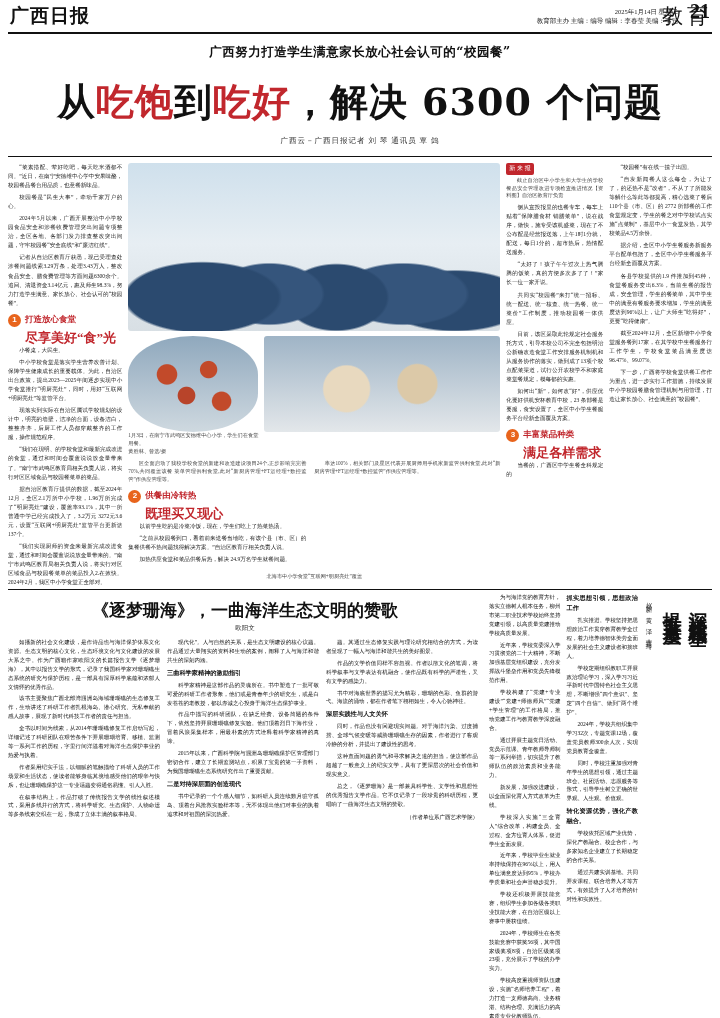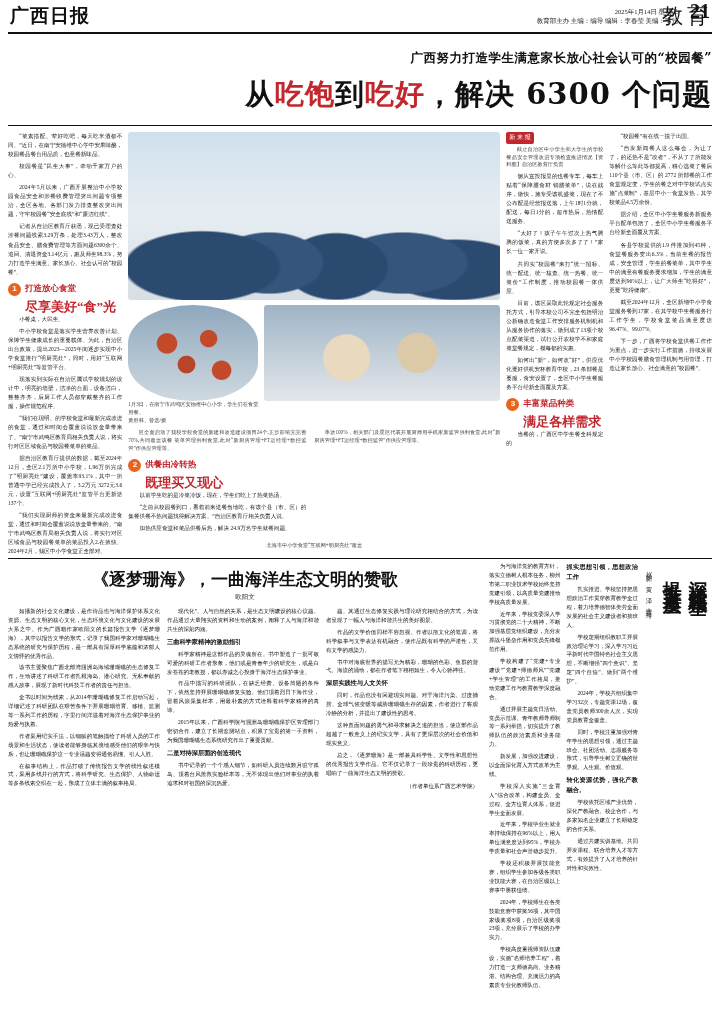"广西努力打造学生满意家长放心社会认可的“校园餐”" .headline-wrap { padding: 16px 0 4px -> 10px 0 4px; text-align: right -> center }
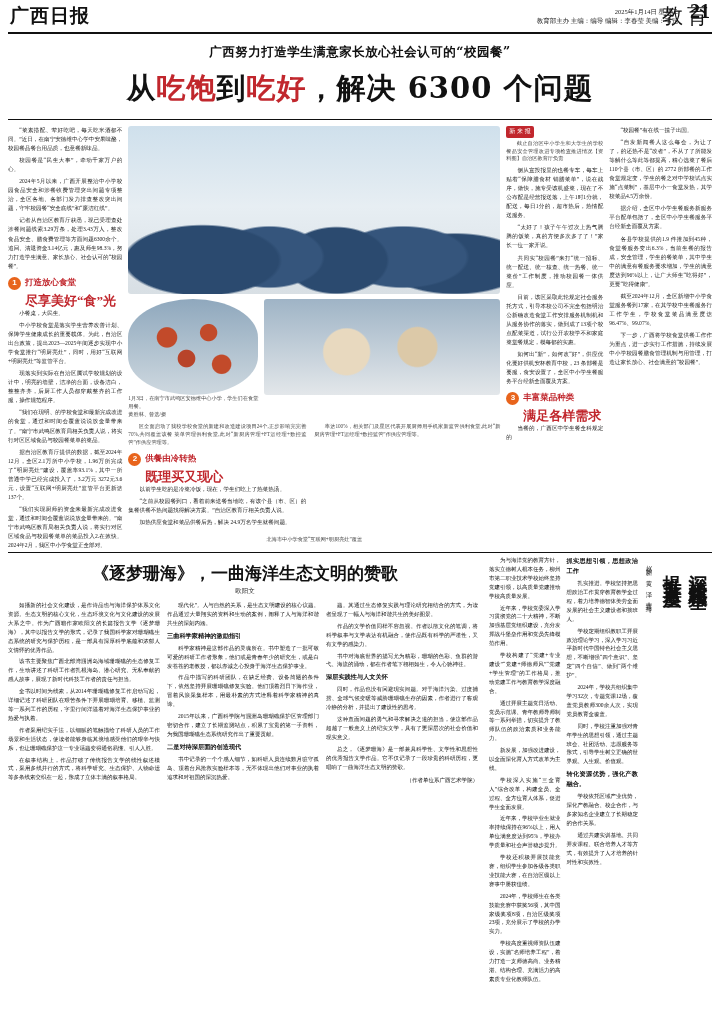"从吃饱到吃好，解决 6300 个问题" .main-title { font-size: 29px -> 38px; margin-top: 8px -> 16px }
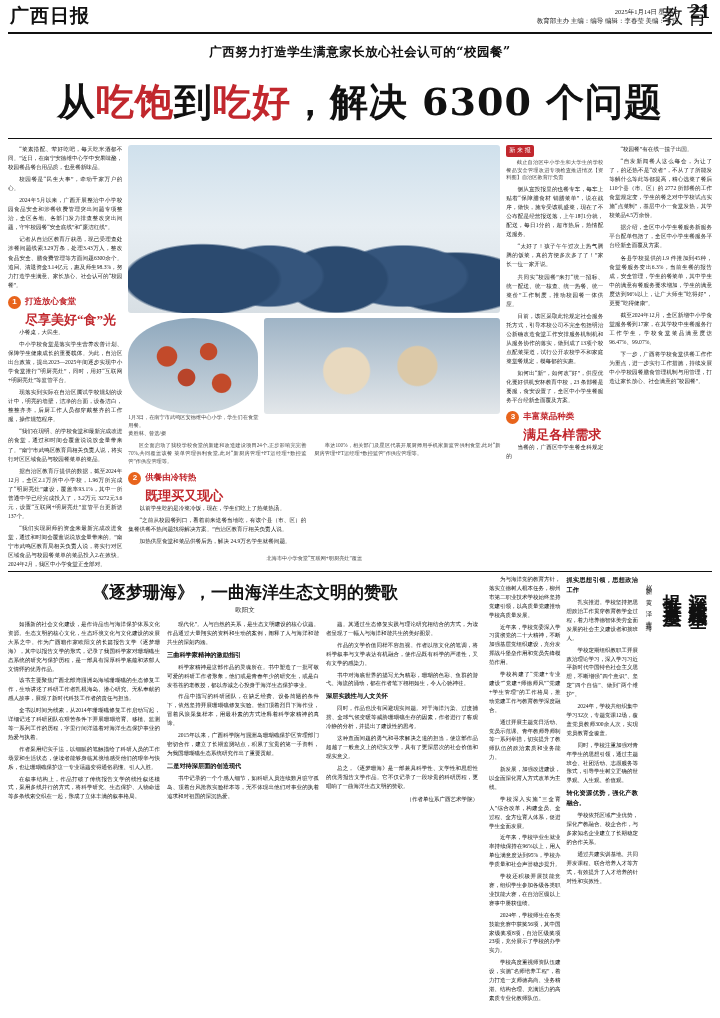"广西云－广西日报记者 刘 琴 通讯员 覃" div.byline { html: none -> <div>广西云－广西日报记者 刘 琴 通讯员 覃 鸽</div> }
